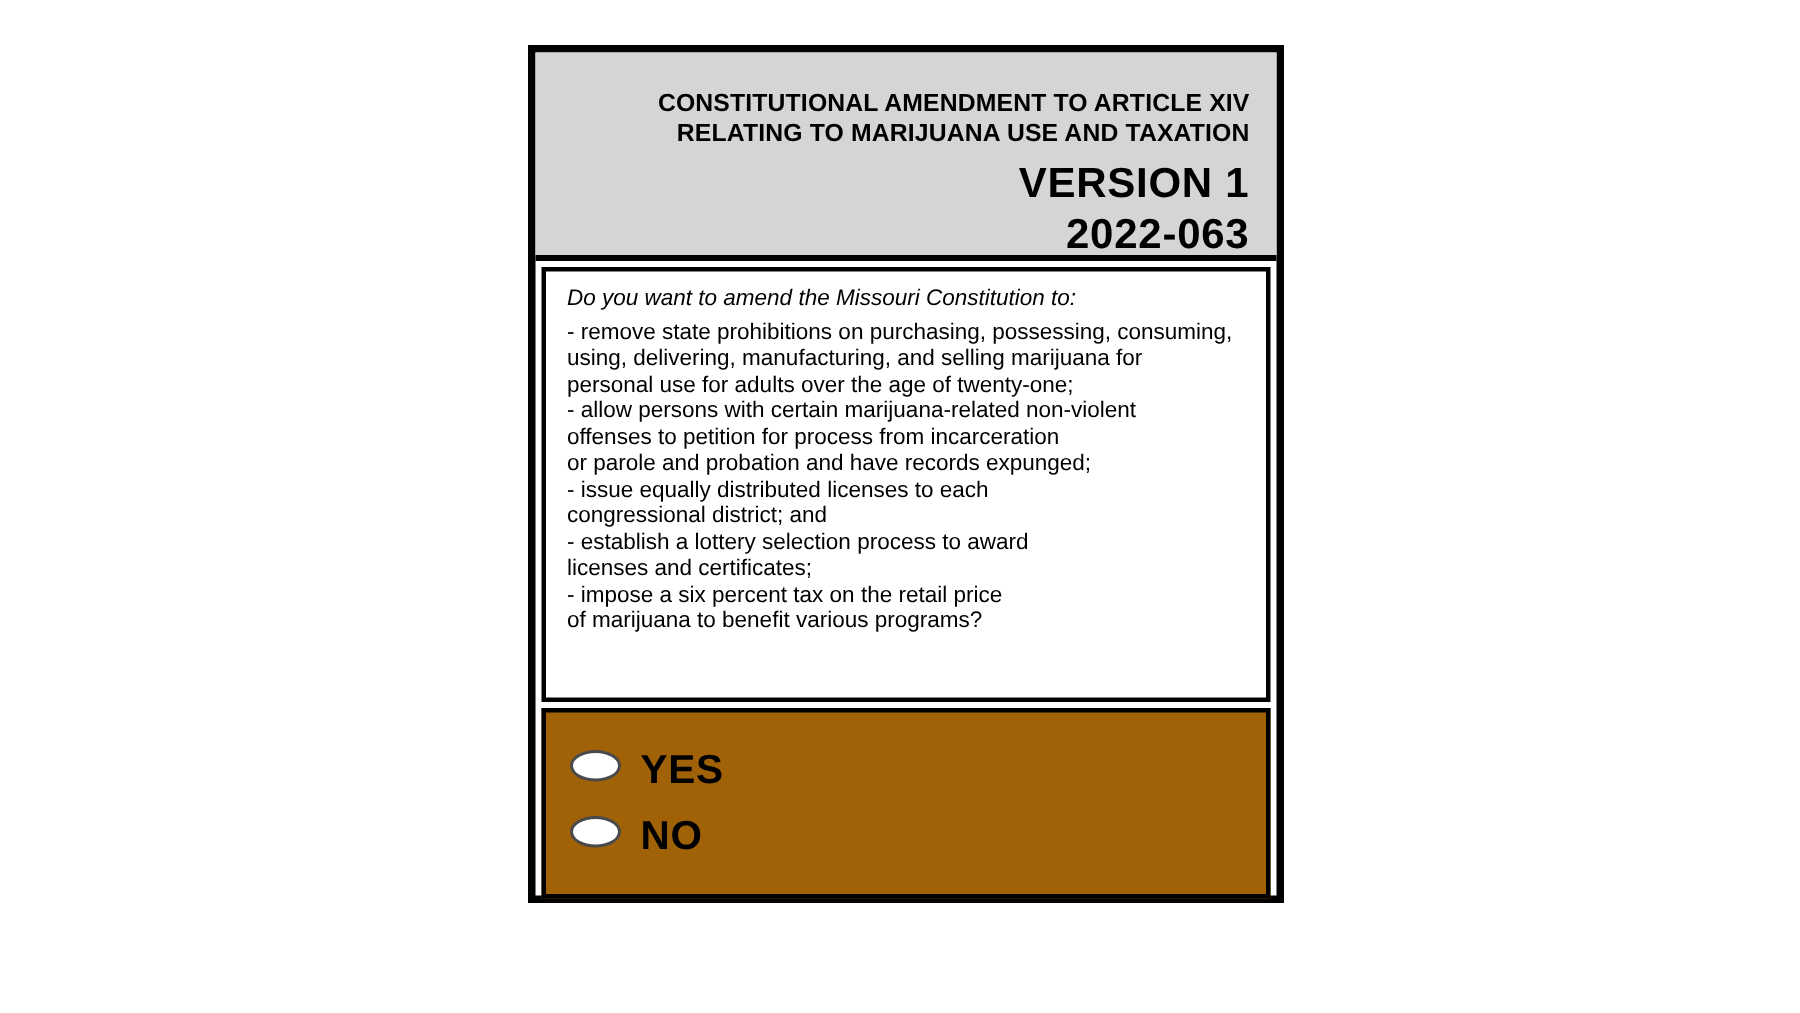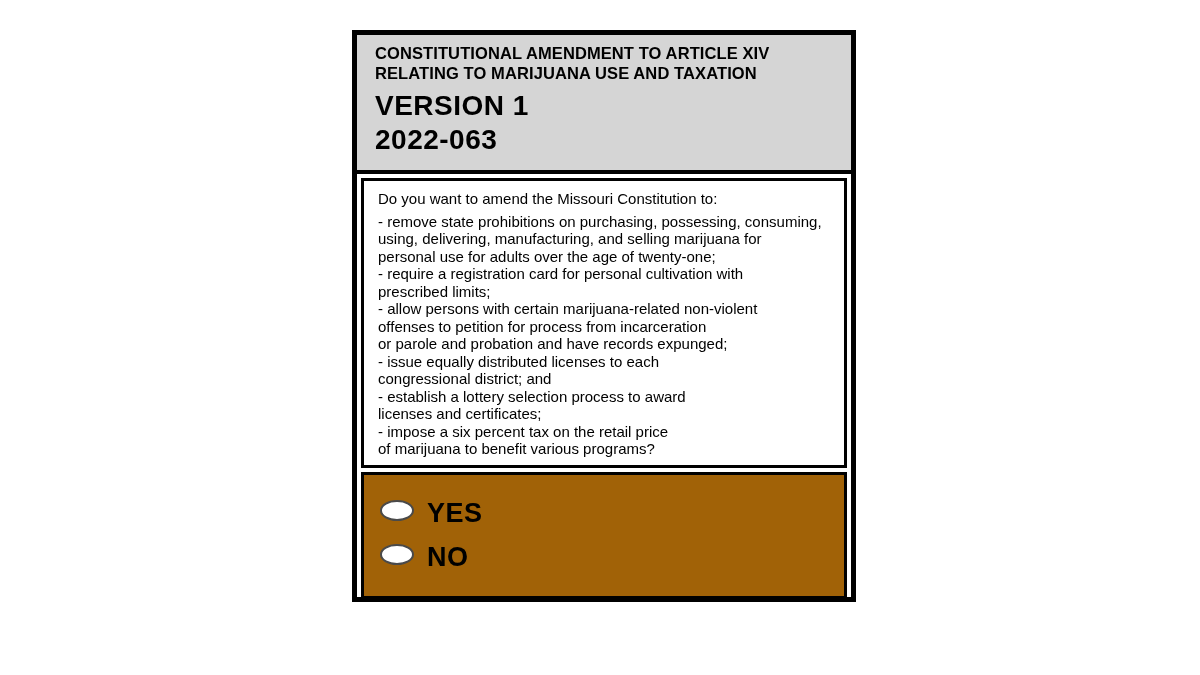"CONSTITUTIONAL AMENDMENT TO ARTICLE XIV" .ballot-header { padding: 8px 18px 12px 18px -> 24px 18px 12px 18px; text-align: left -> right }
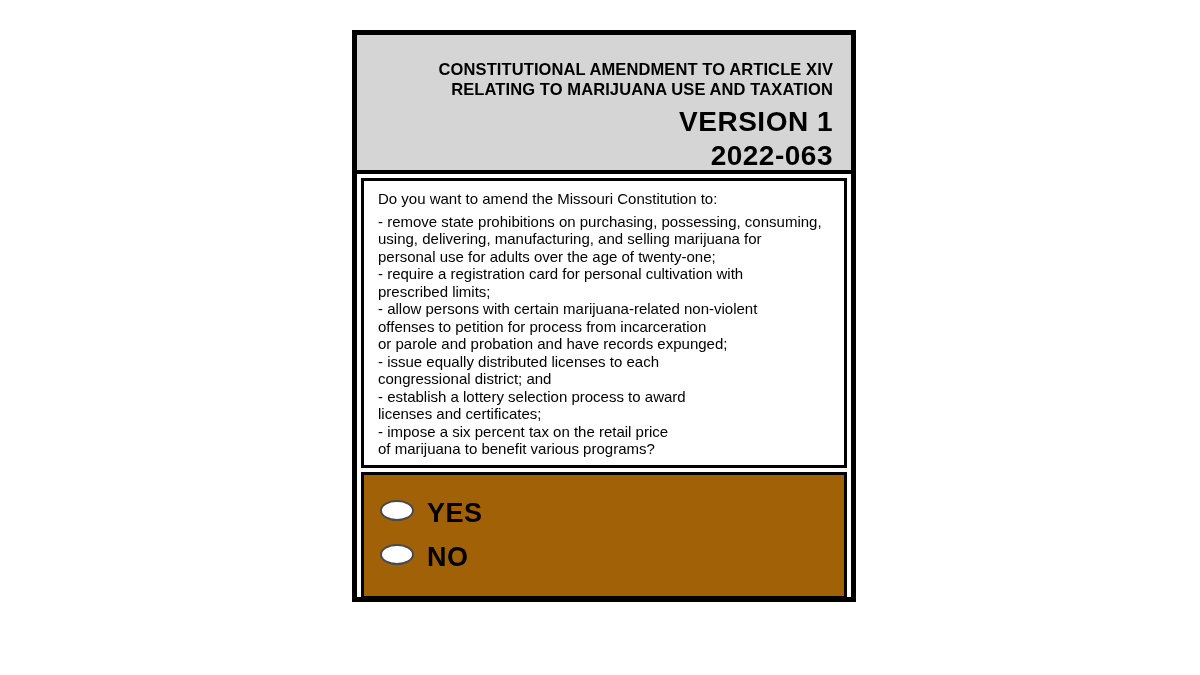"Do you want to amend" .question-box .intro { font-style: none -> italic }
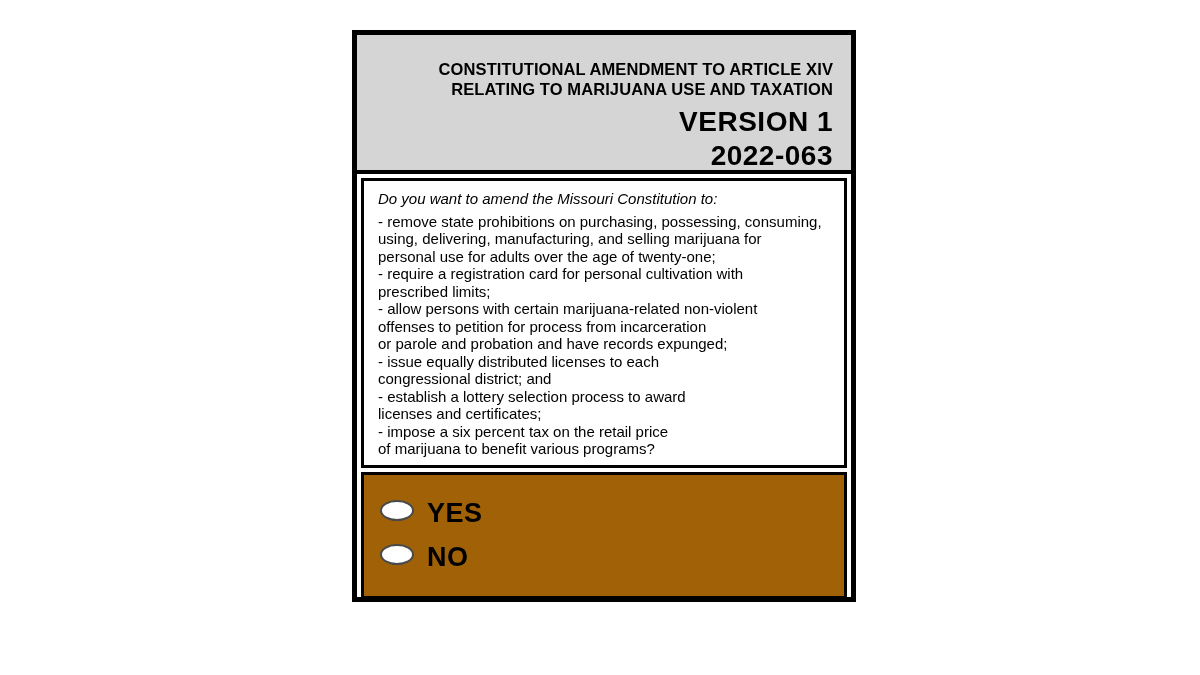"- require a registration card" div.bullet { html: <div>- require a registration card for personal cultivation with prescribed limits;</div> -> none }
